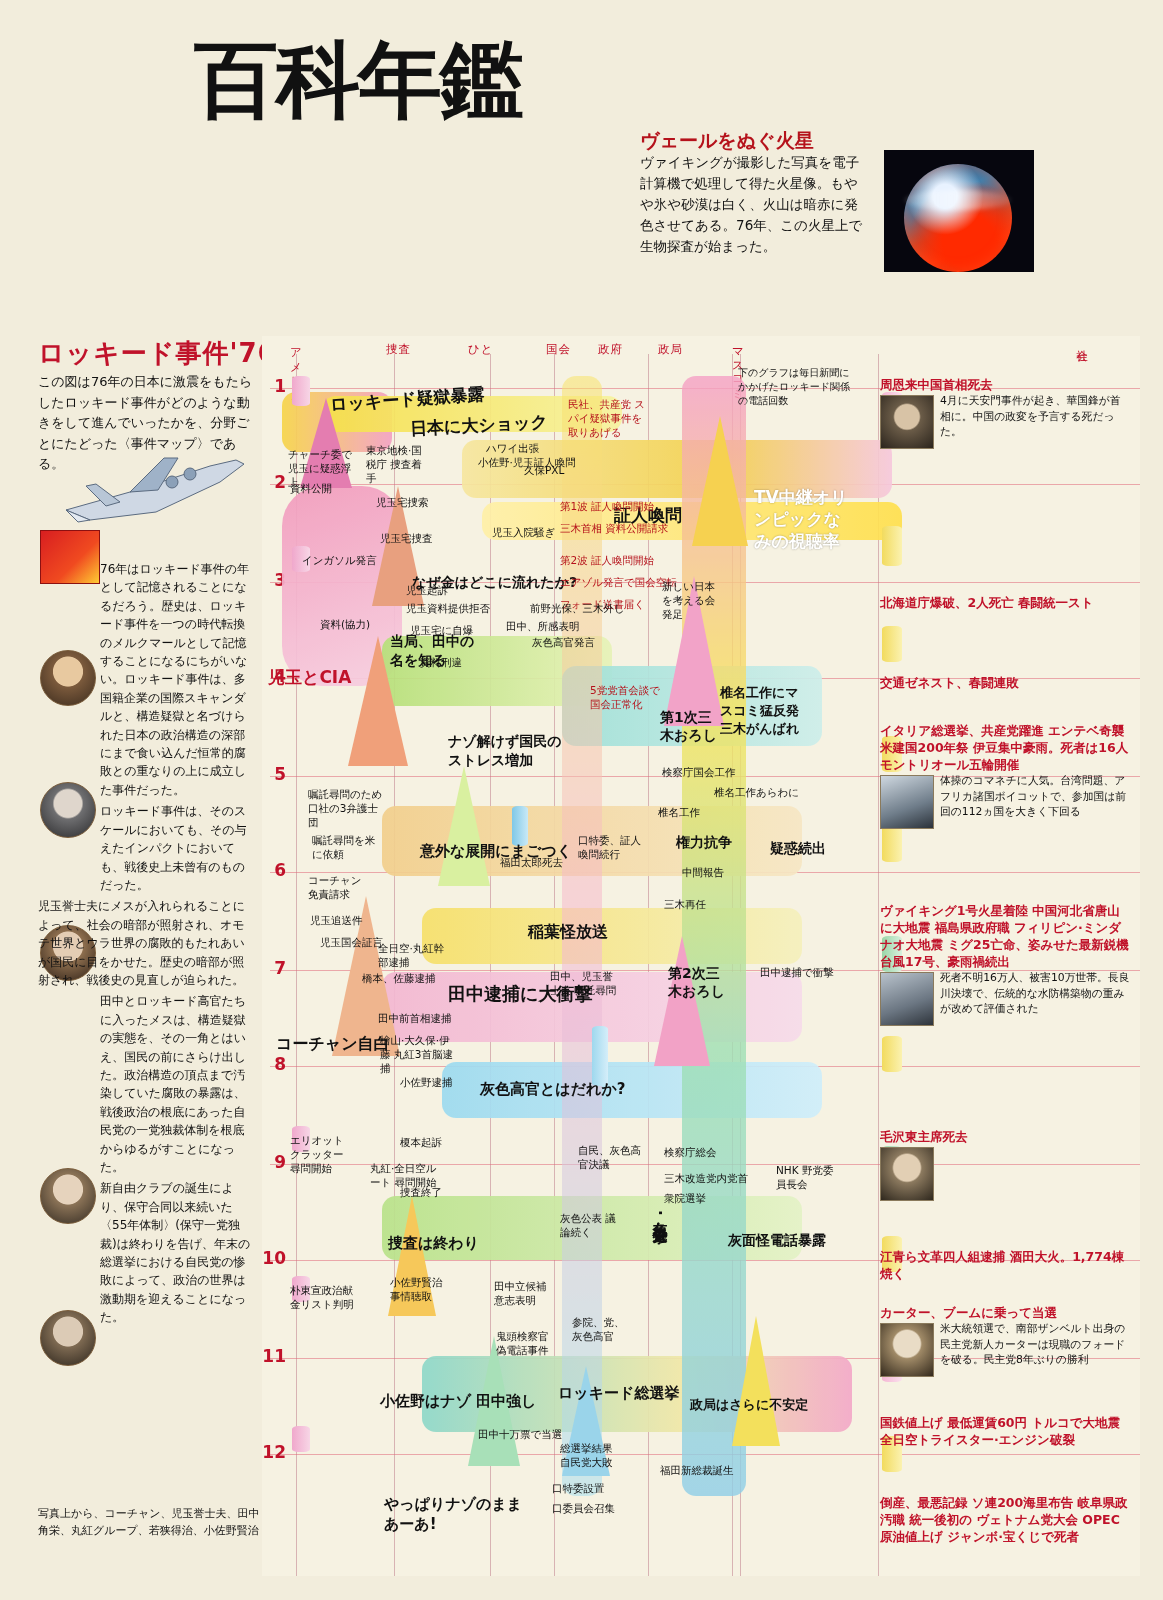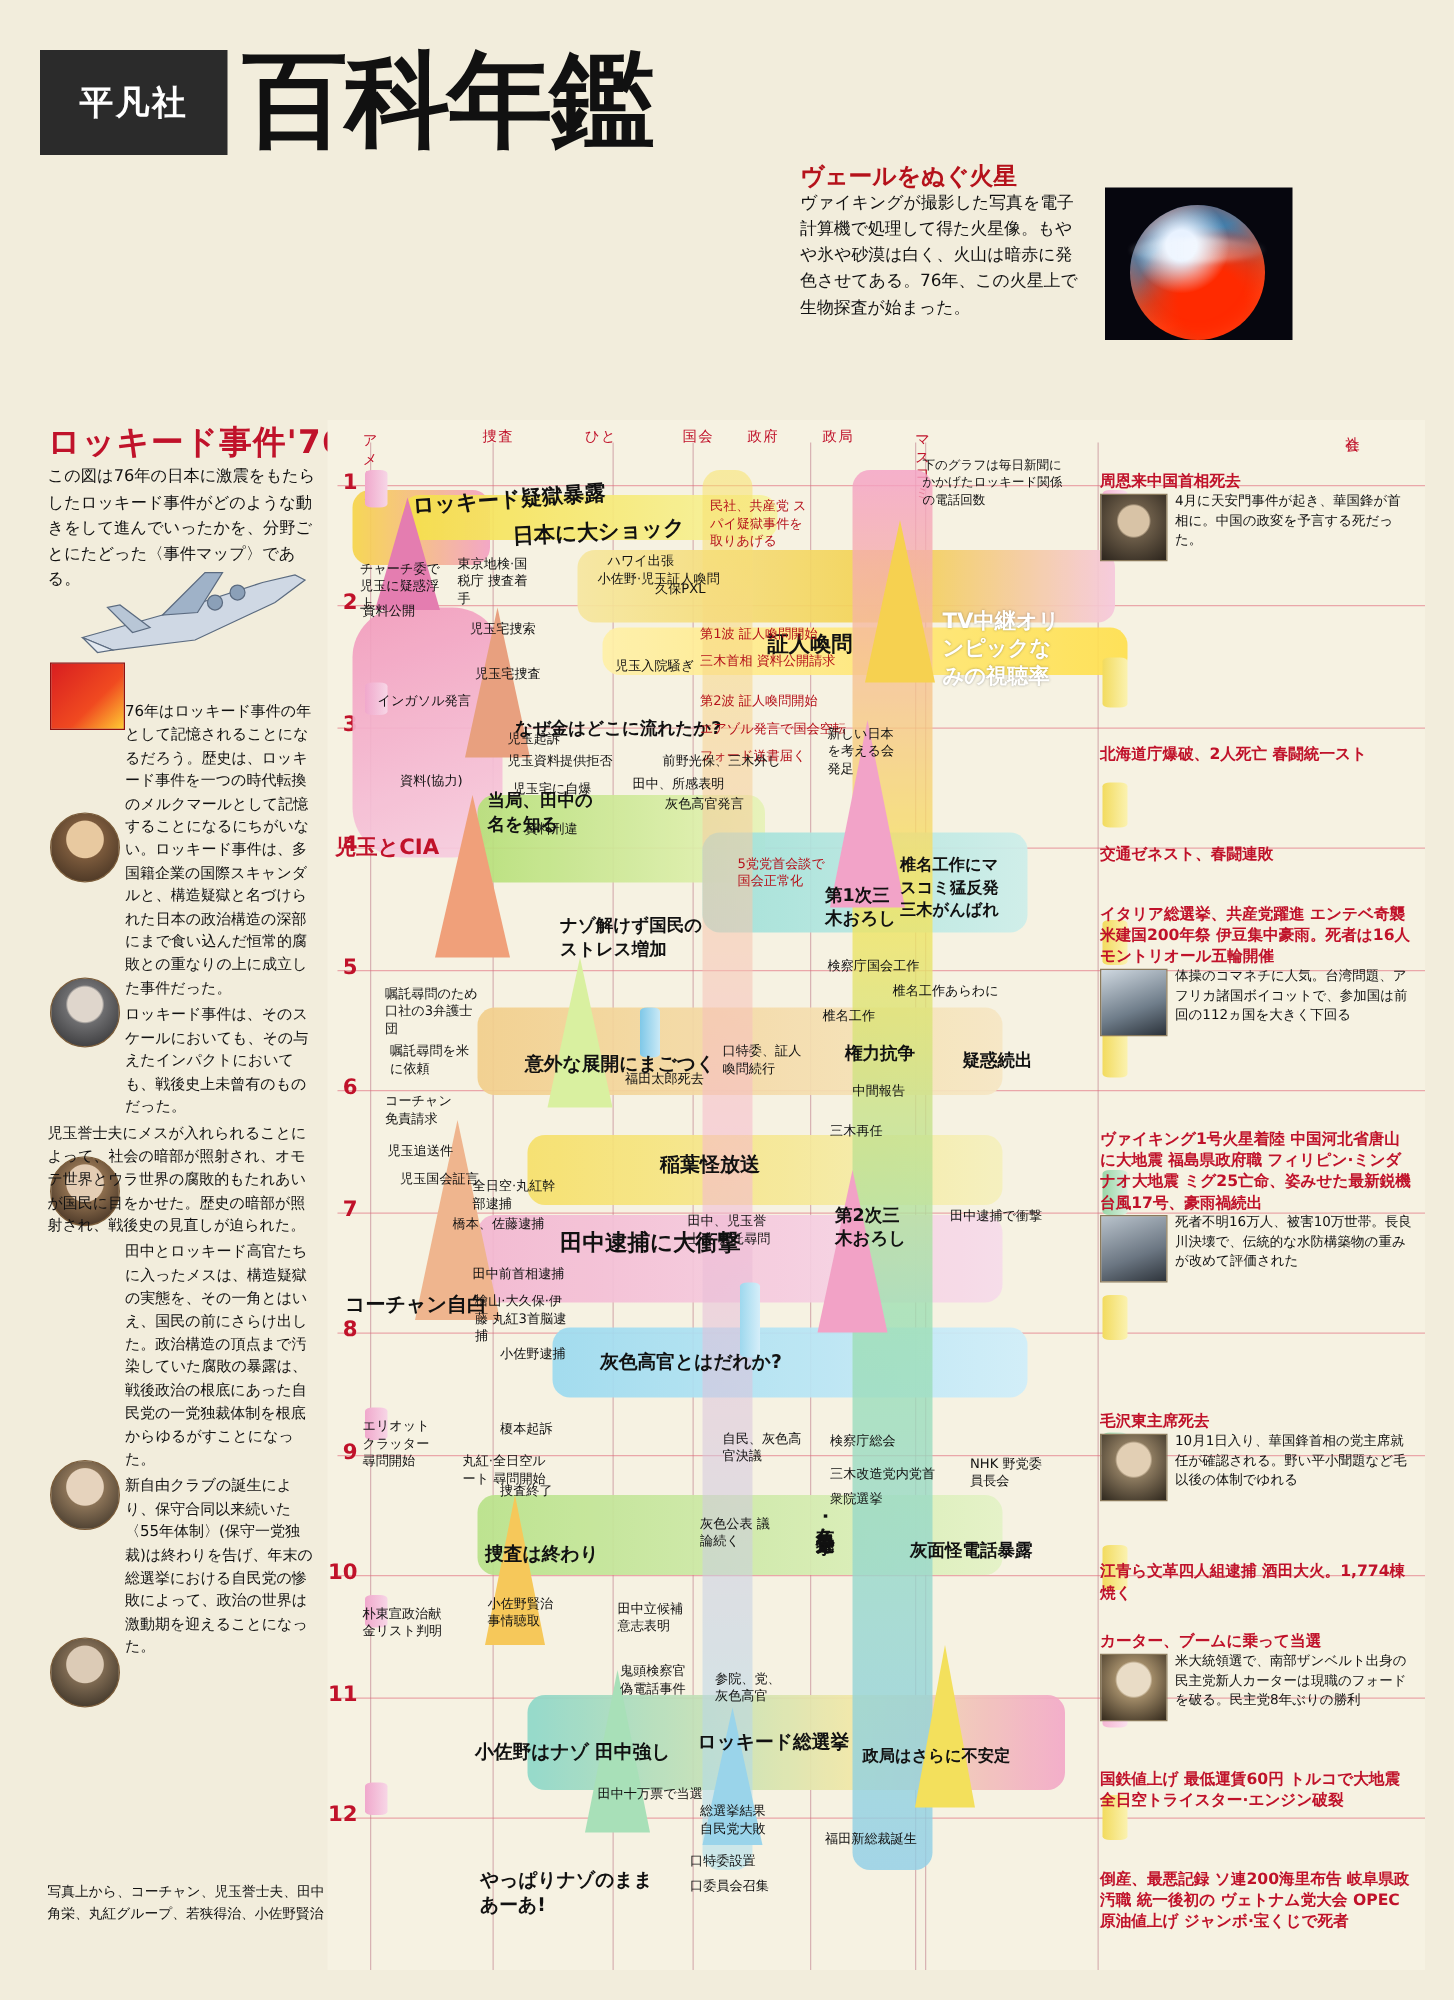"平凡社" div.logo-box { html: <div> <span>平凡社</span> </div> -> none }
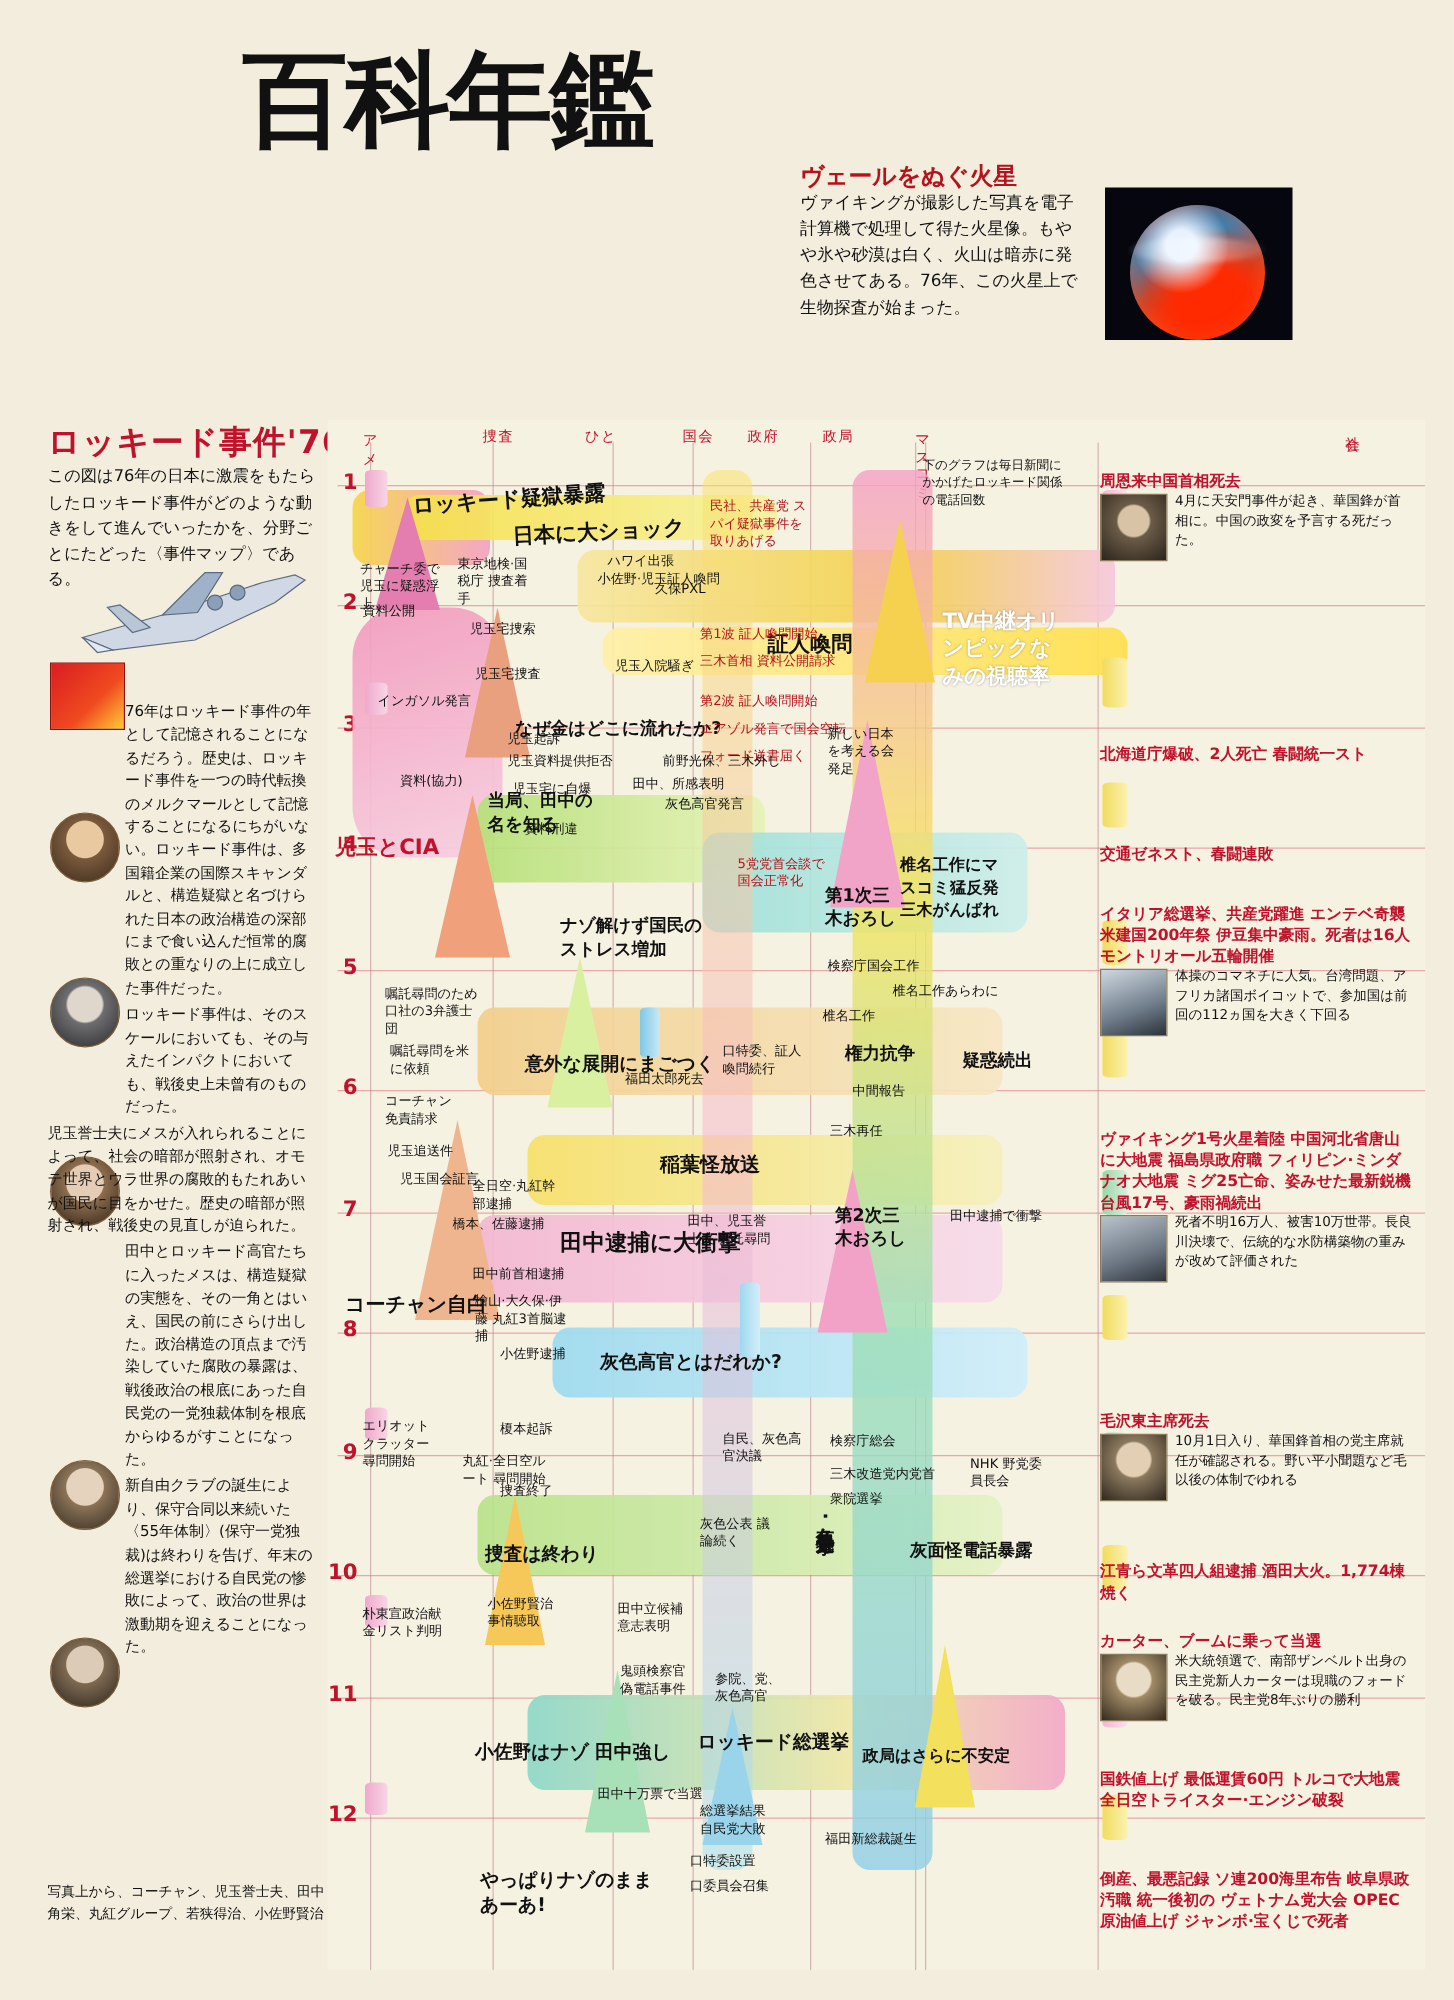"10月1日入り、華国鋒首相の党主席就任が確認される。野い平小聞題など毛以後の体制" div.news-b { html: <div>10月1日入り、華国鋒首相の党主席就任が確認される。野い平小聞題など毛以後の体制でゆれる</div> -> none }
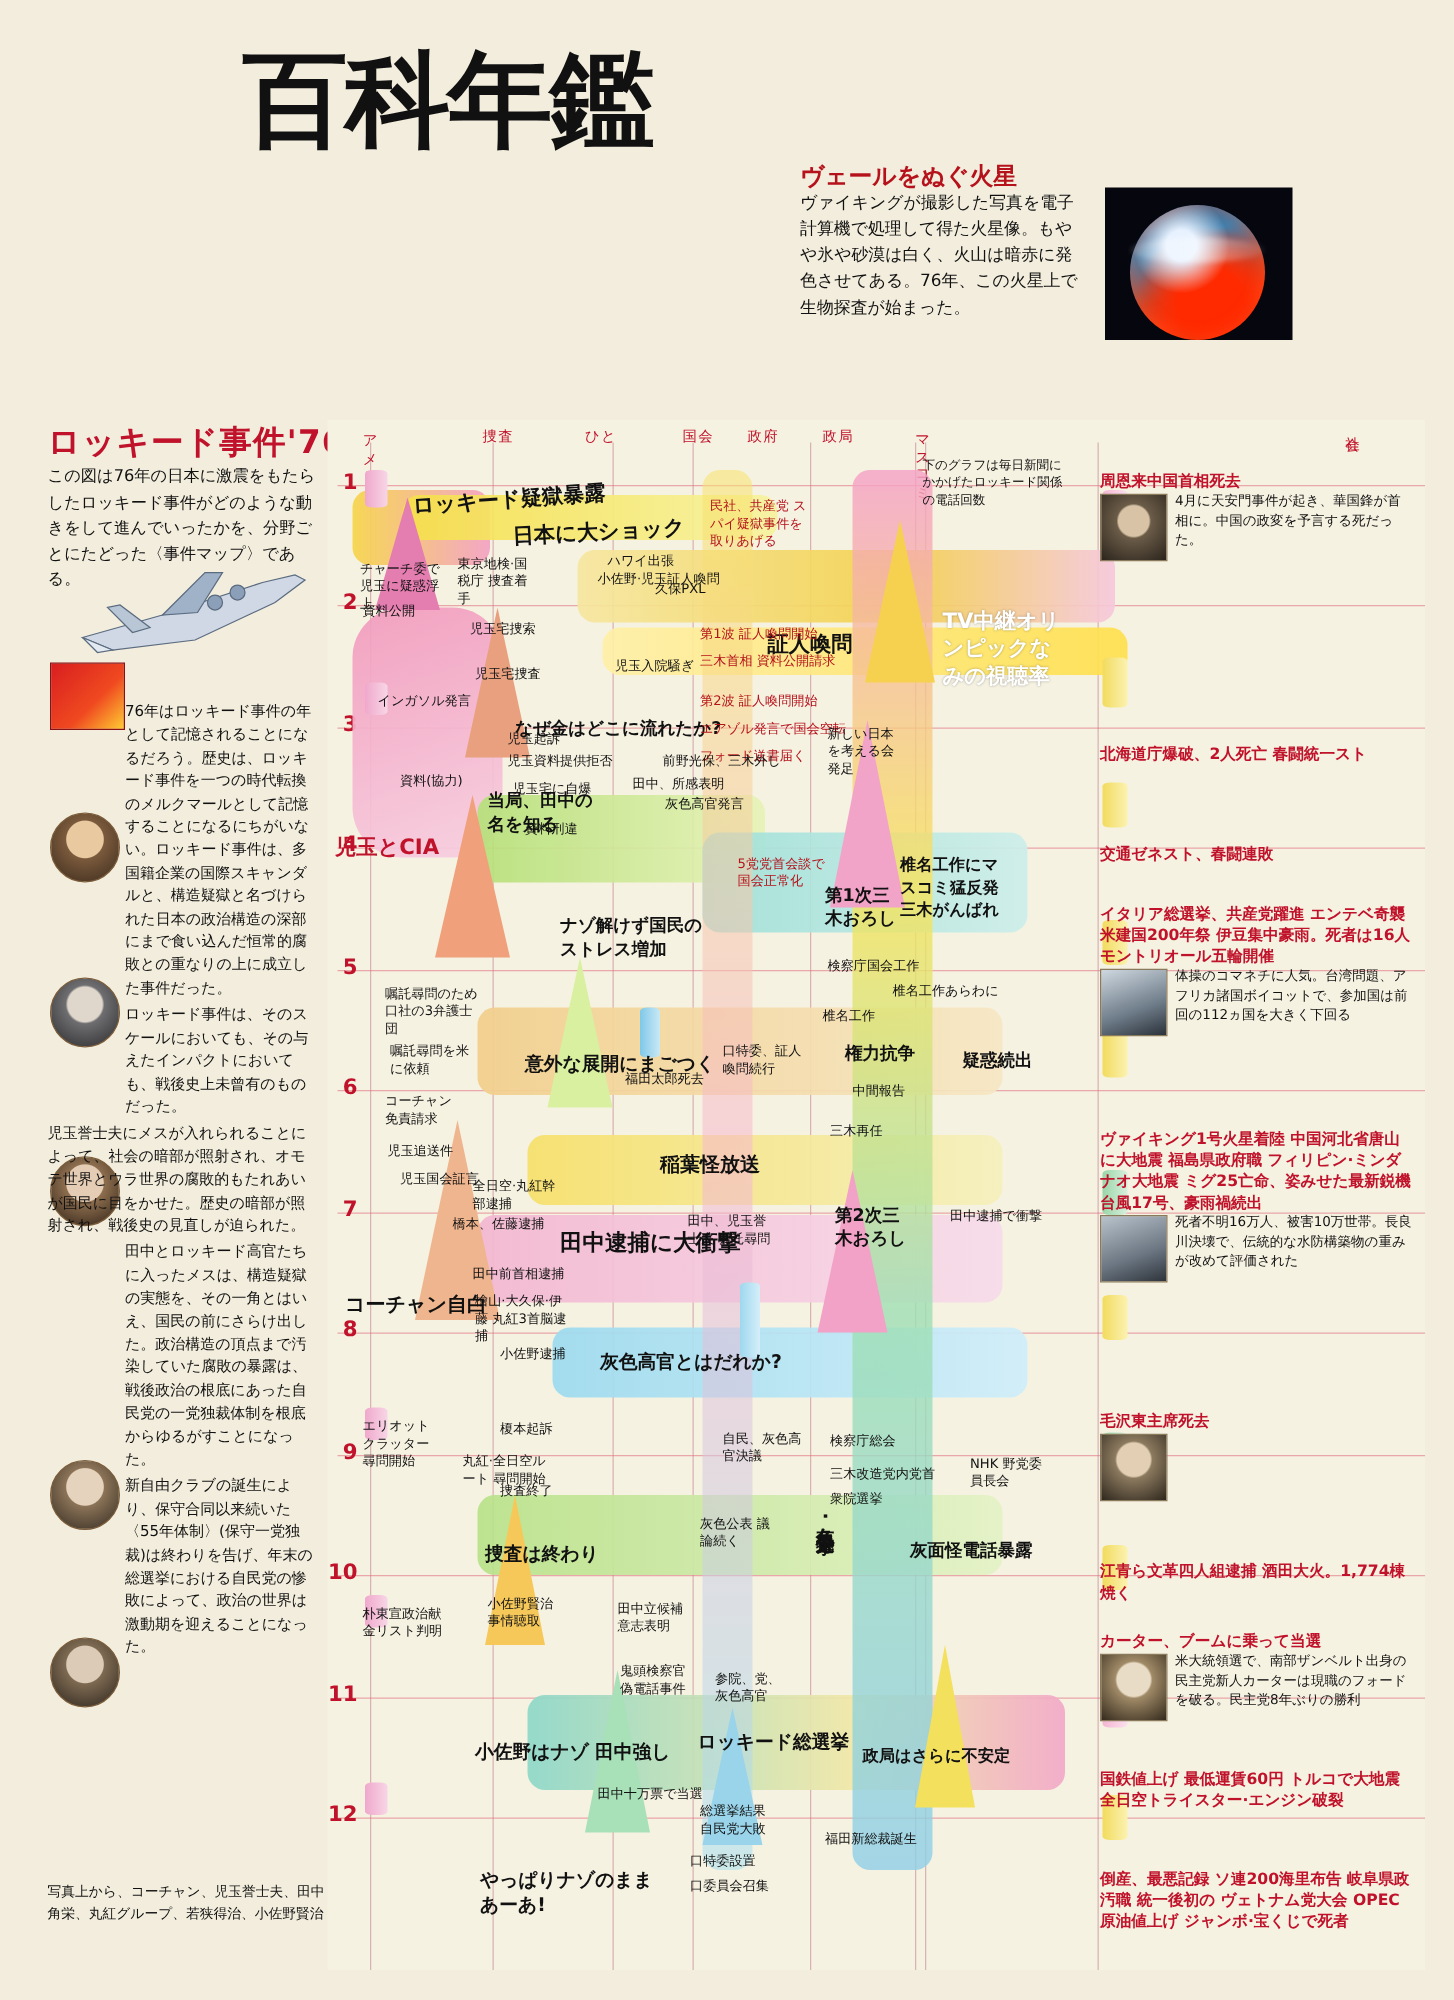"参院、党、灰色高官" div.label { top: 1000px -> 980px }
